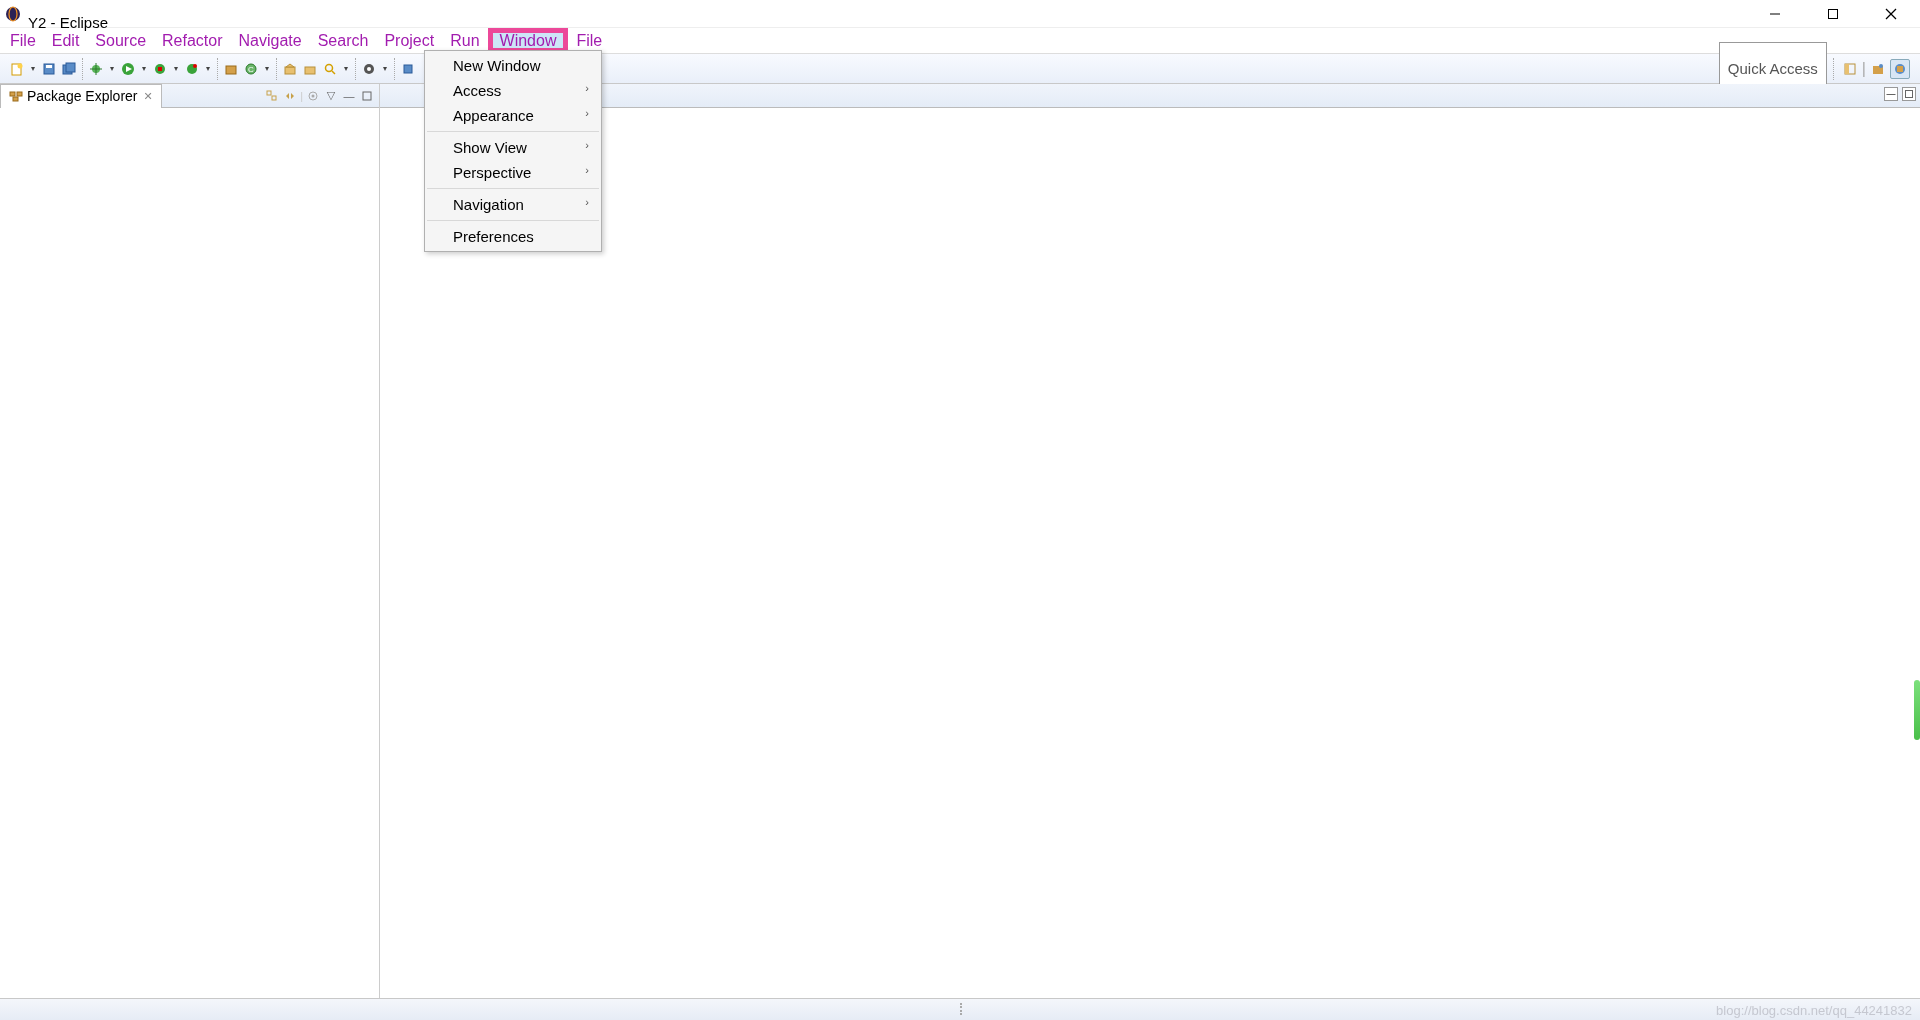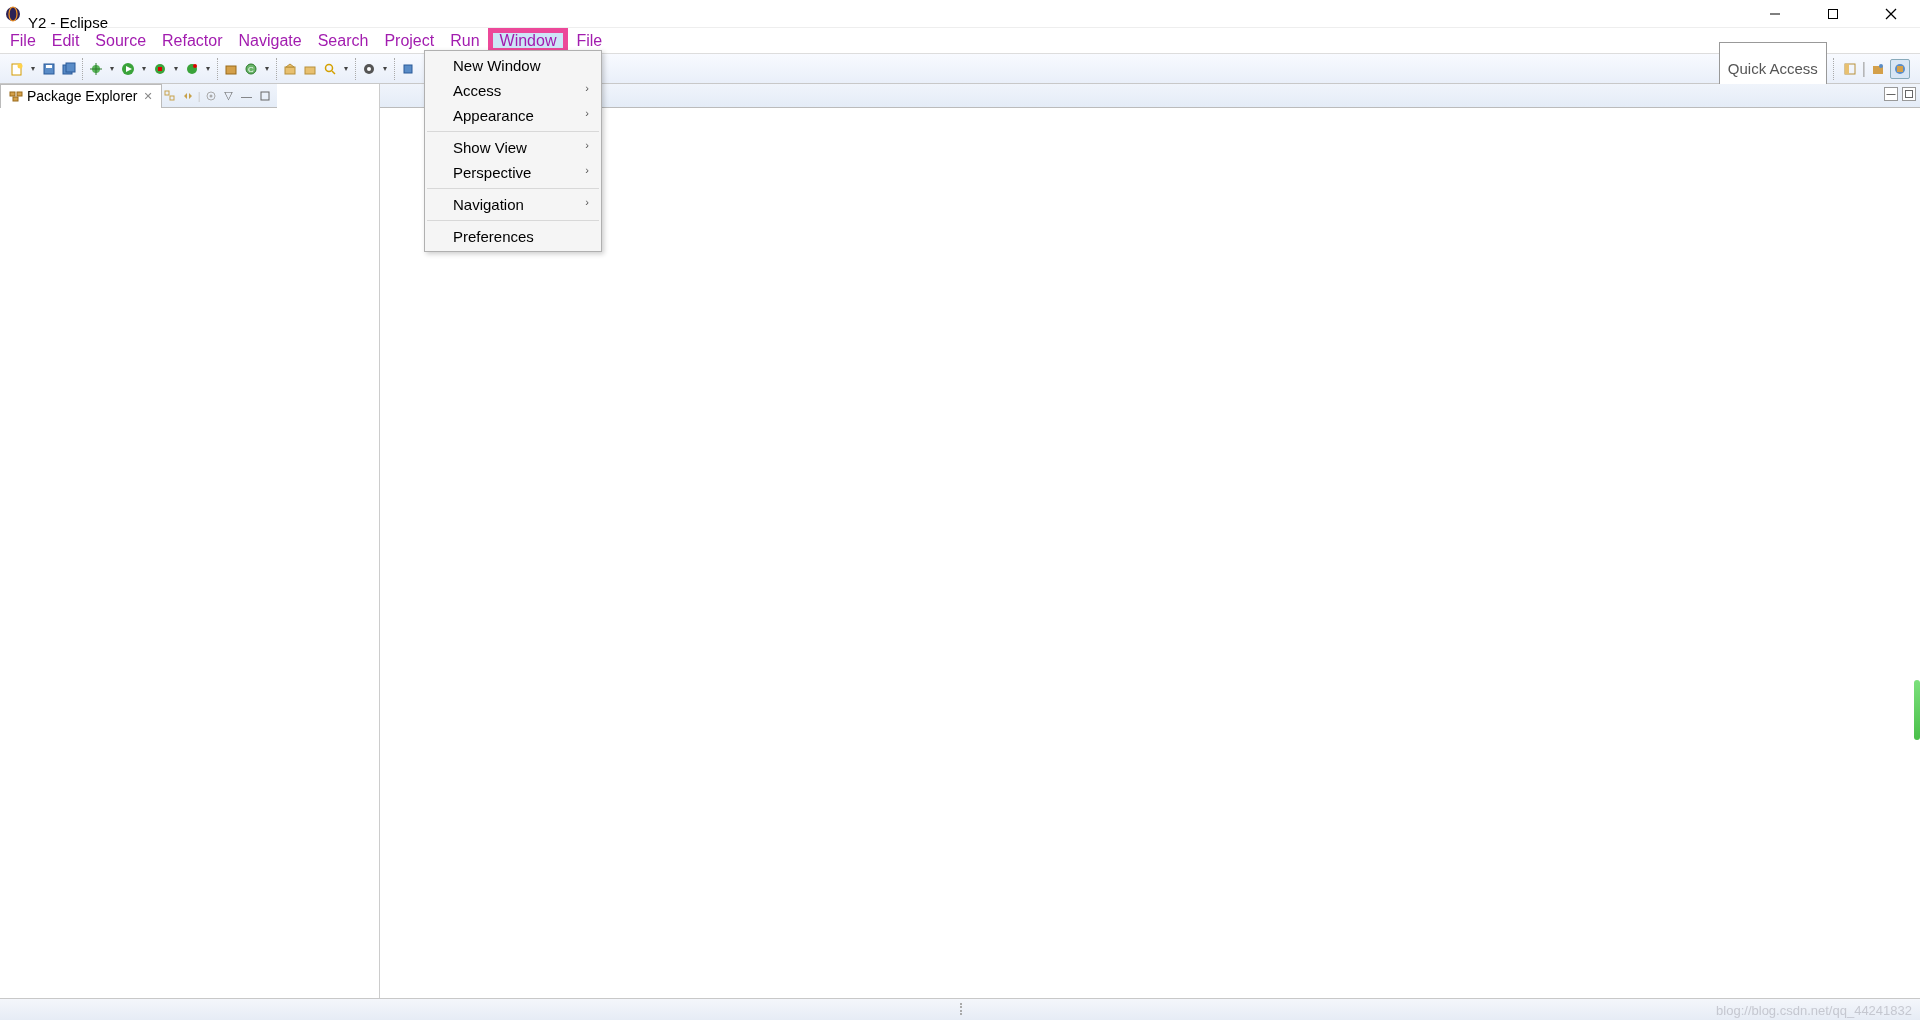"Package Explorer" .sidebar { flex-direction: none -> column }
